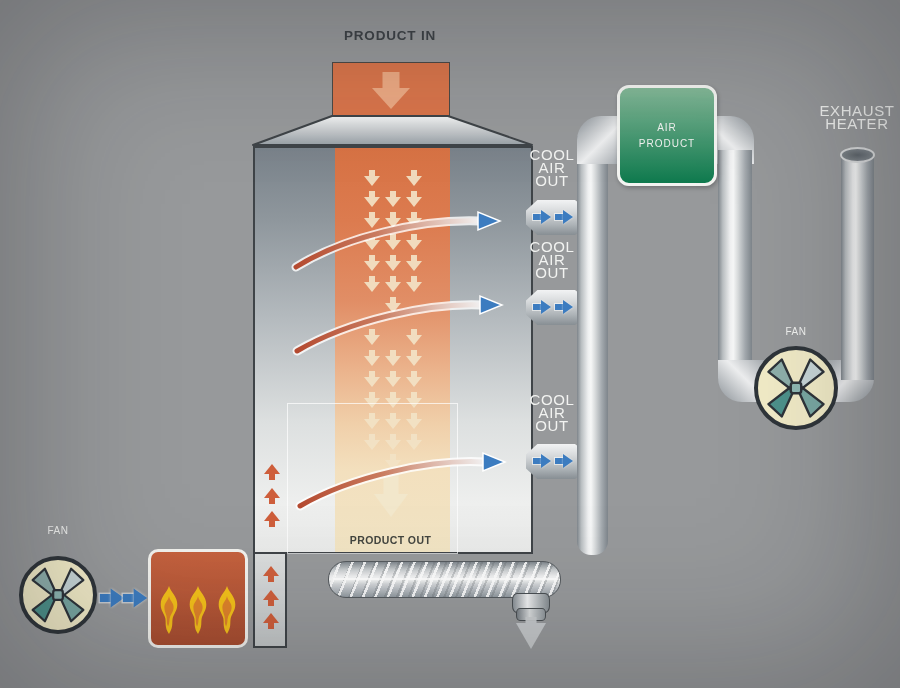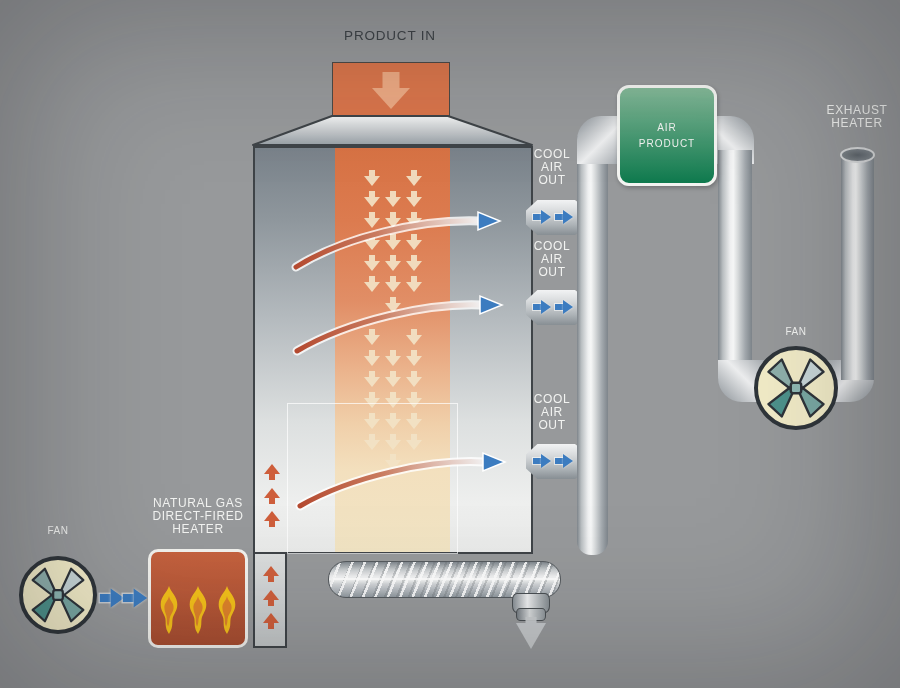"PRODUCT IN" .lbl.dark { font-weight: normal -> bold }
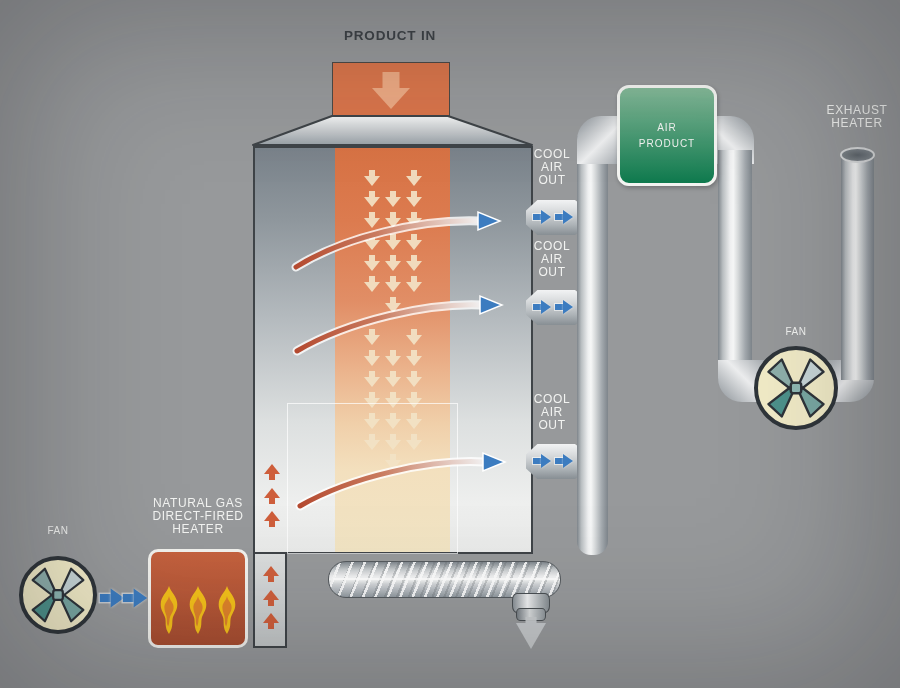"EXHAUST" .lbl { font-size: 12px -> 15px }
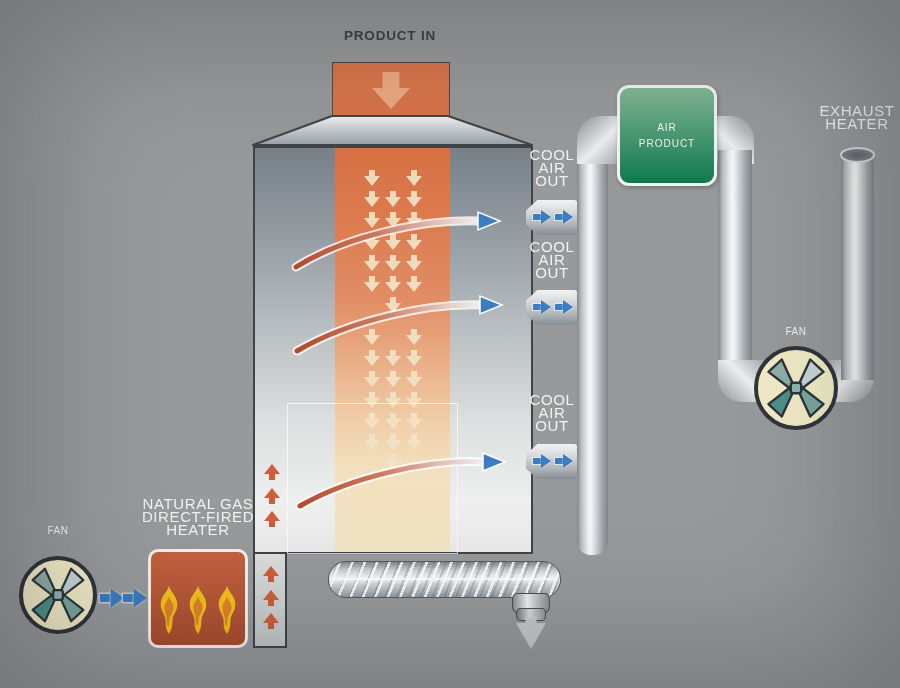"NATURAL GAS" div.lbl { html: <div> <span>NATURAL GAS</span> <span>DIRECT-FIRED</span> <span>HEATER</span> </div> -> none }
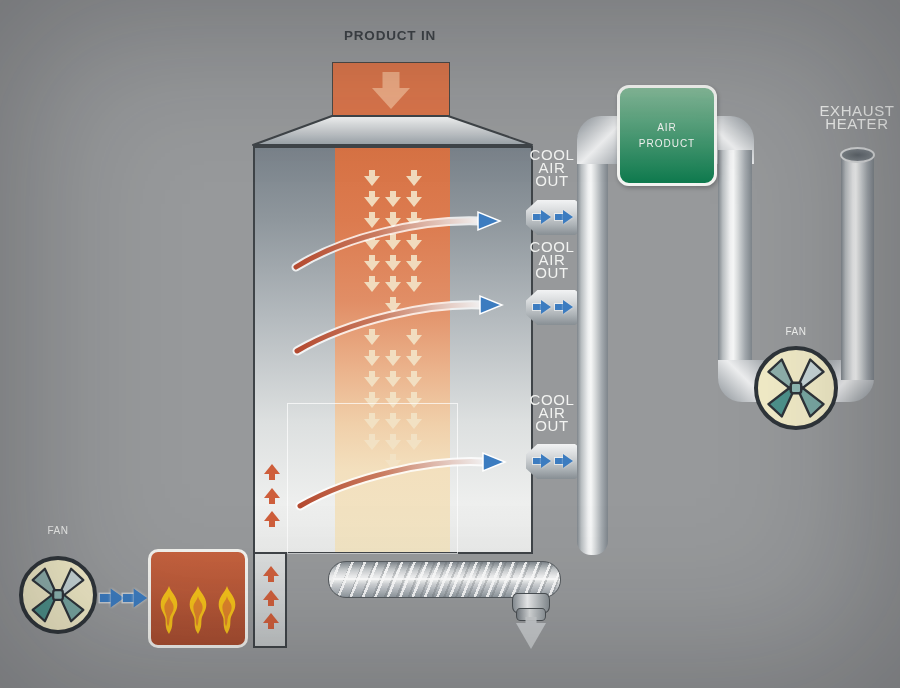"PRODUCT OUT" div.abs { html: none -> <div> <div> <div></div> <div></div> </div> <div>PRODUCT OUT</div> </div> }
